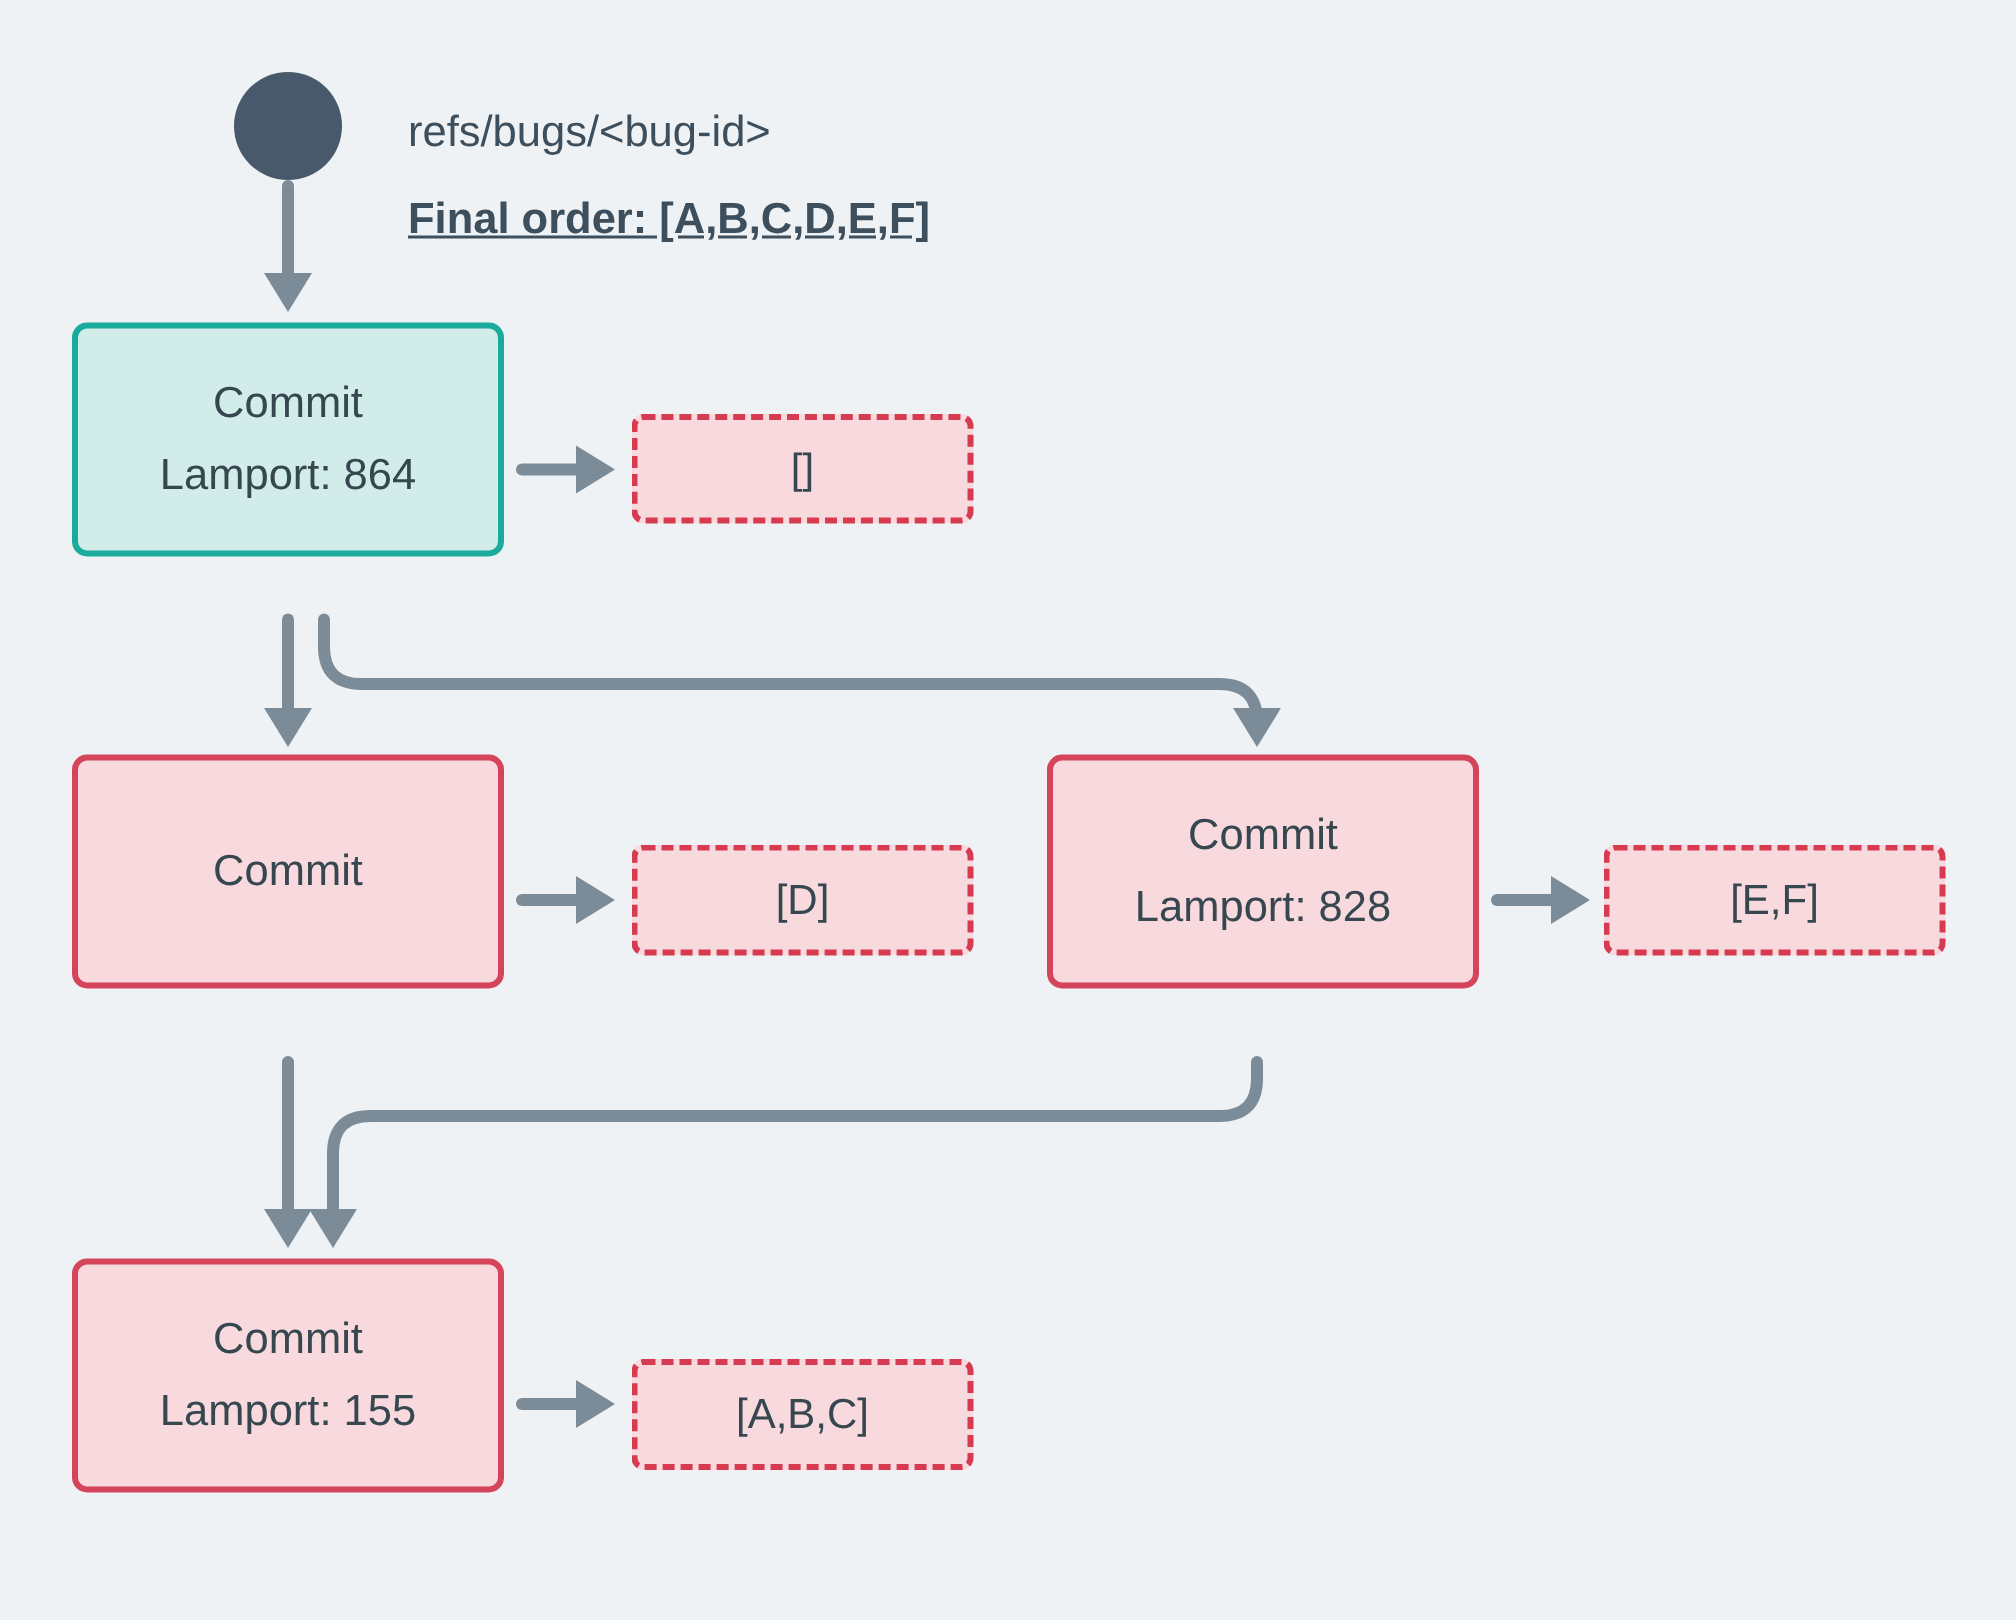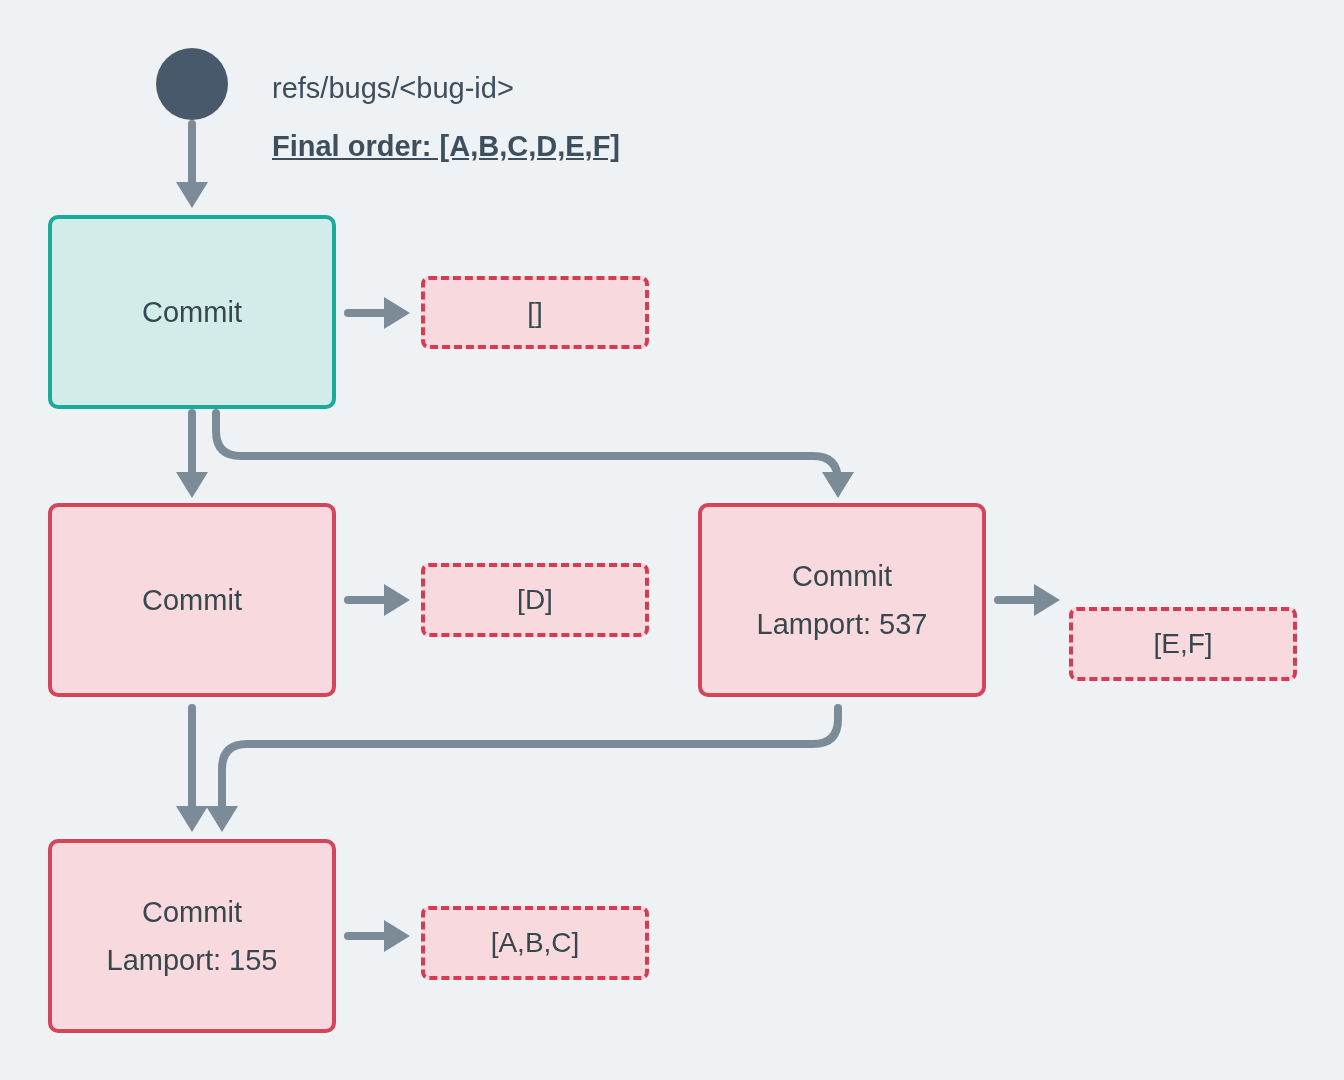"Commit" .commit-box { height: 194px -> 156px }
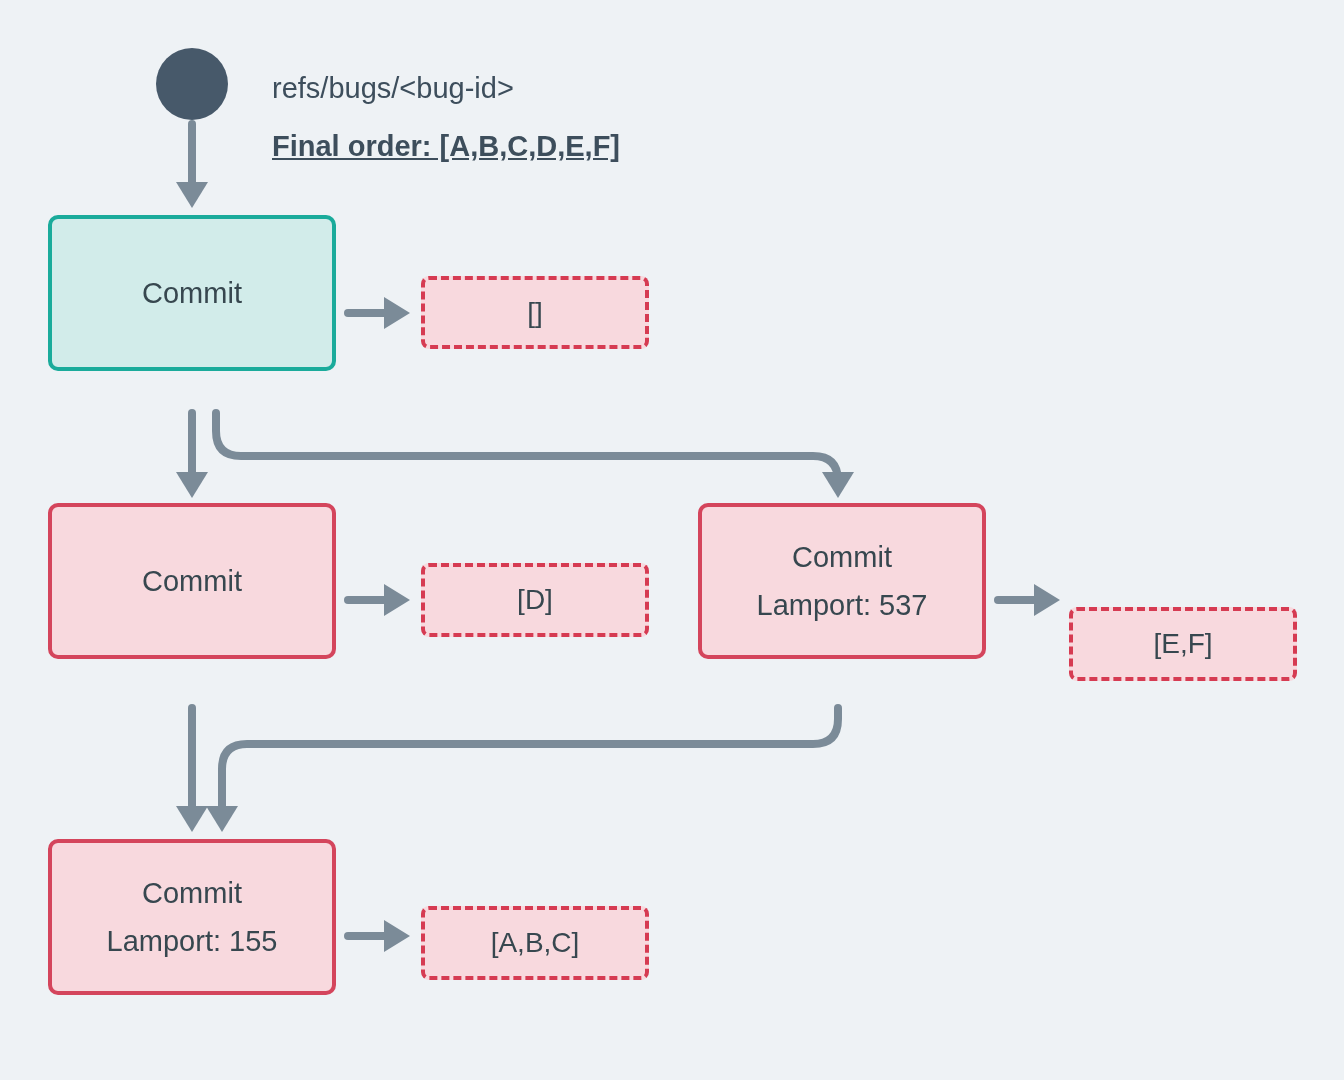"Lamport: 864" div { html: none -> <div>Lamport: 864</div> }
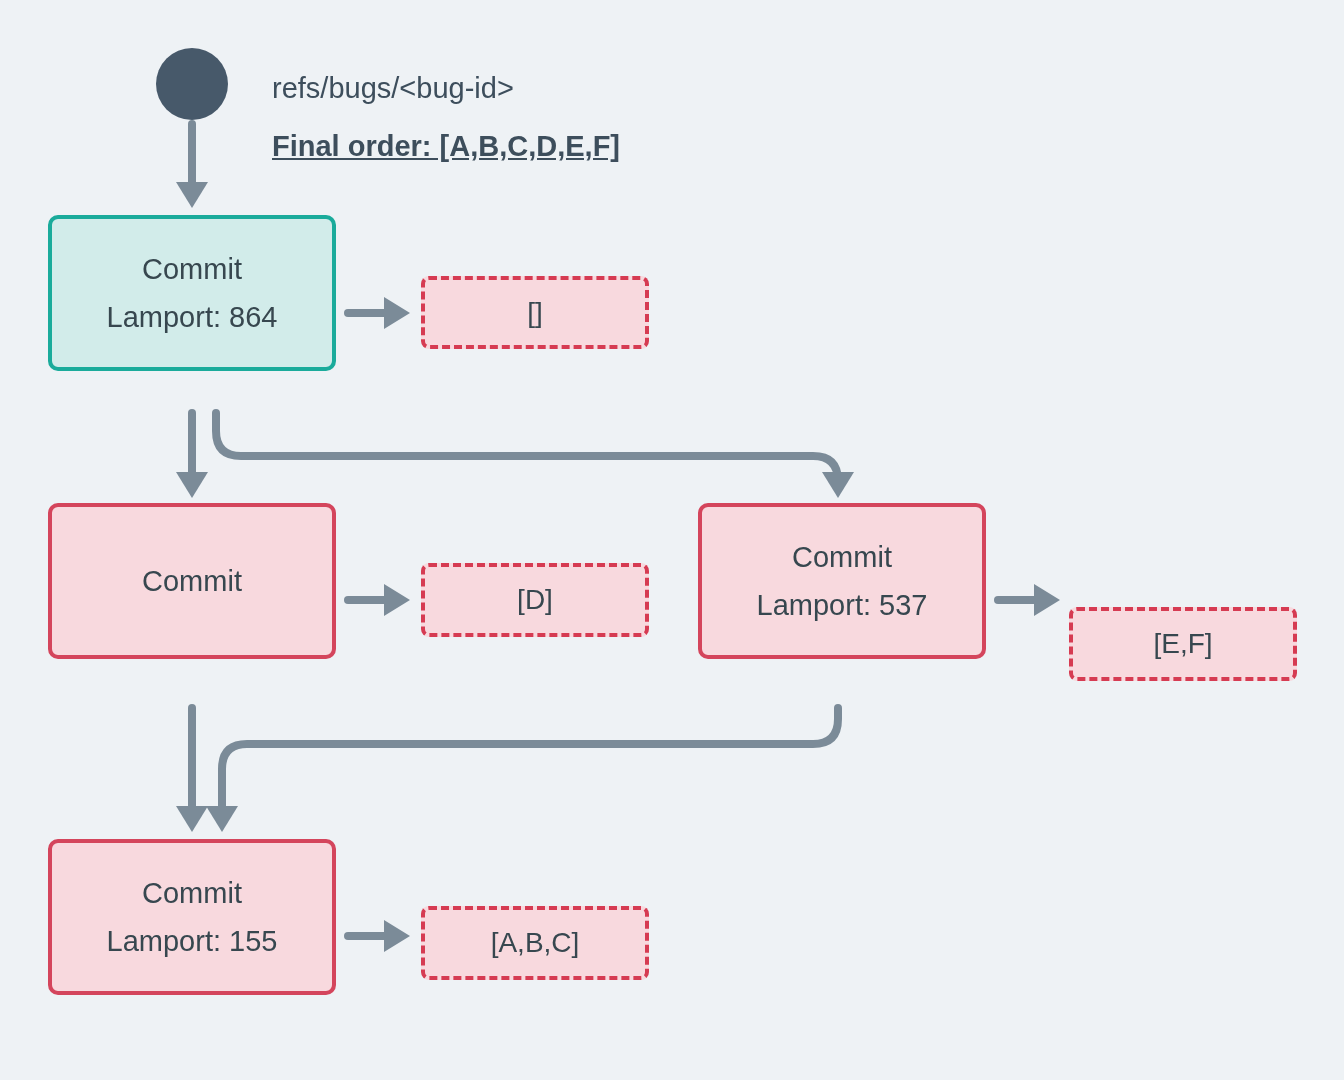"Lamport: 537" div { text: 537 -> 828 }
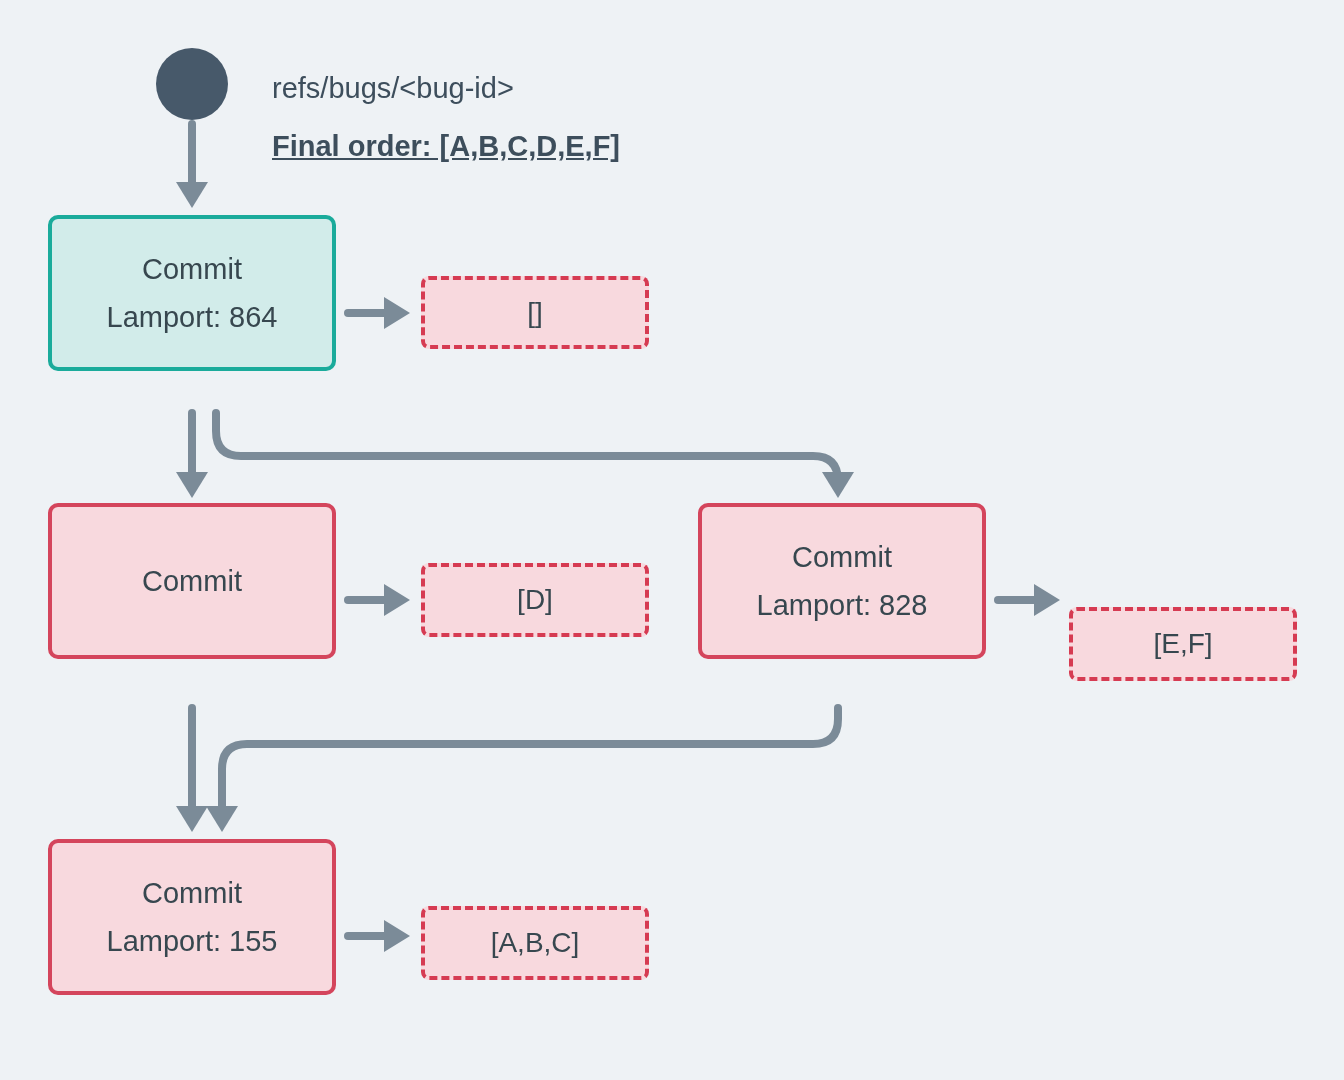"[E,F]" div.bucket { margin-top: 44px -> none }
